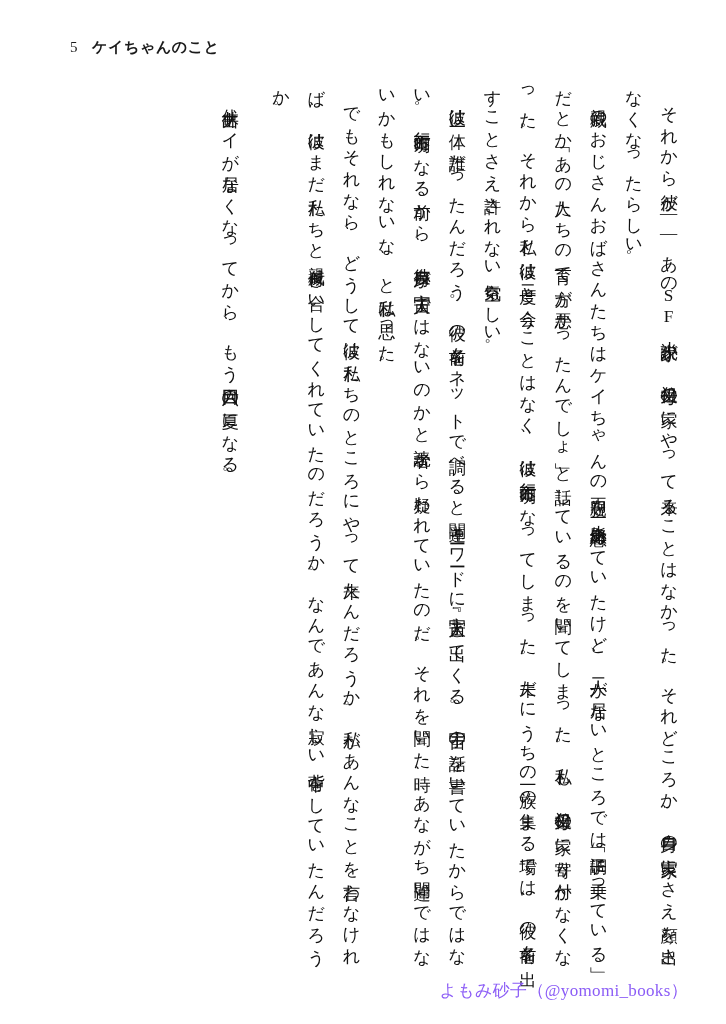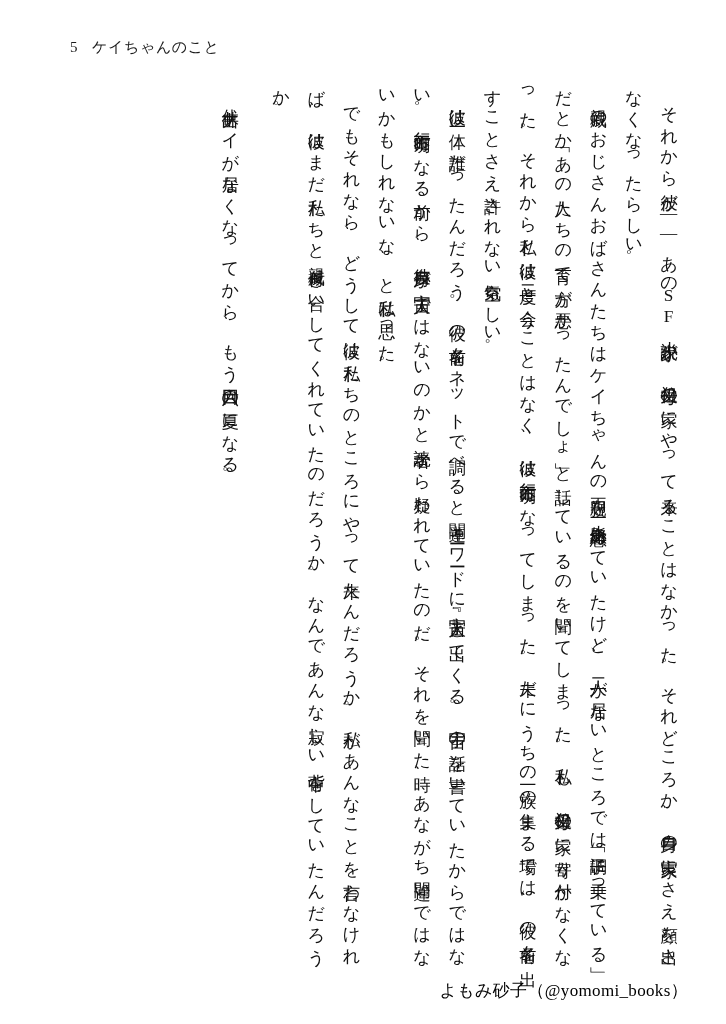"ケイちゃんのこと" .running-head .chapter-title { font-weight: none -> bold }
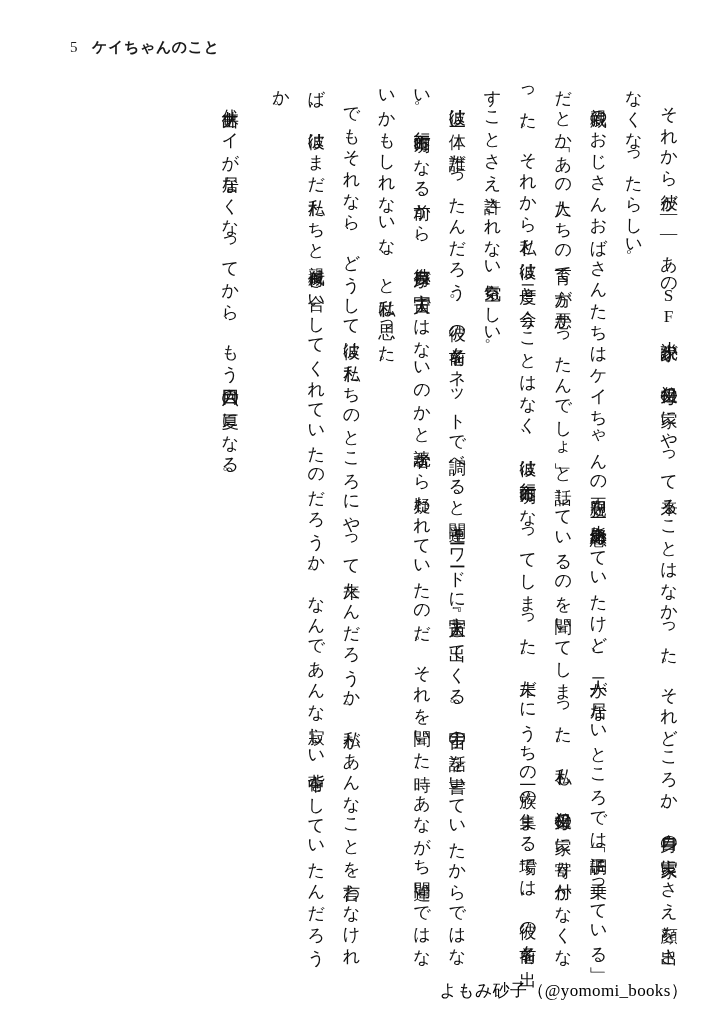"よもみ砂子（@yomomi_books）" .signature { color: #000000 -> #8b5cf6 }
